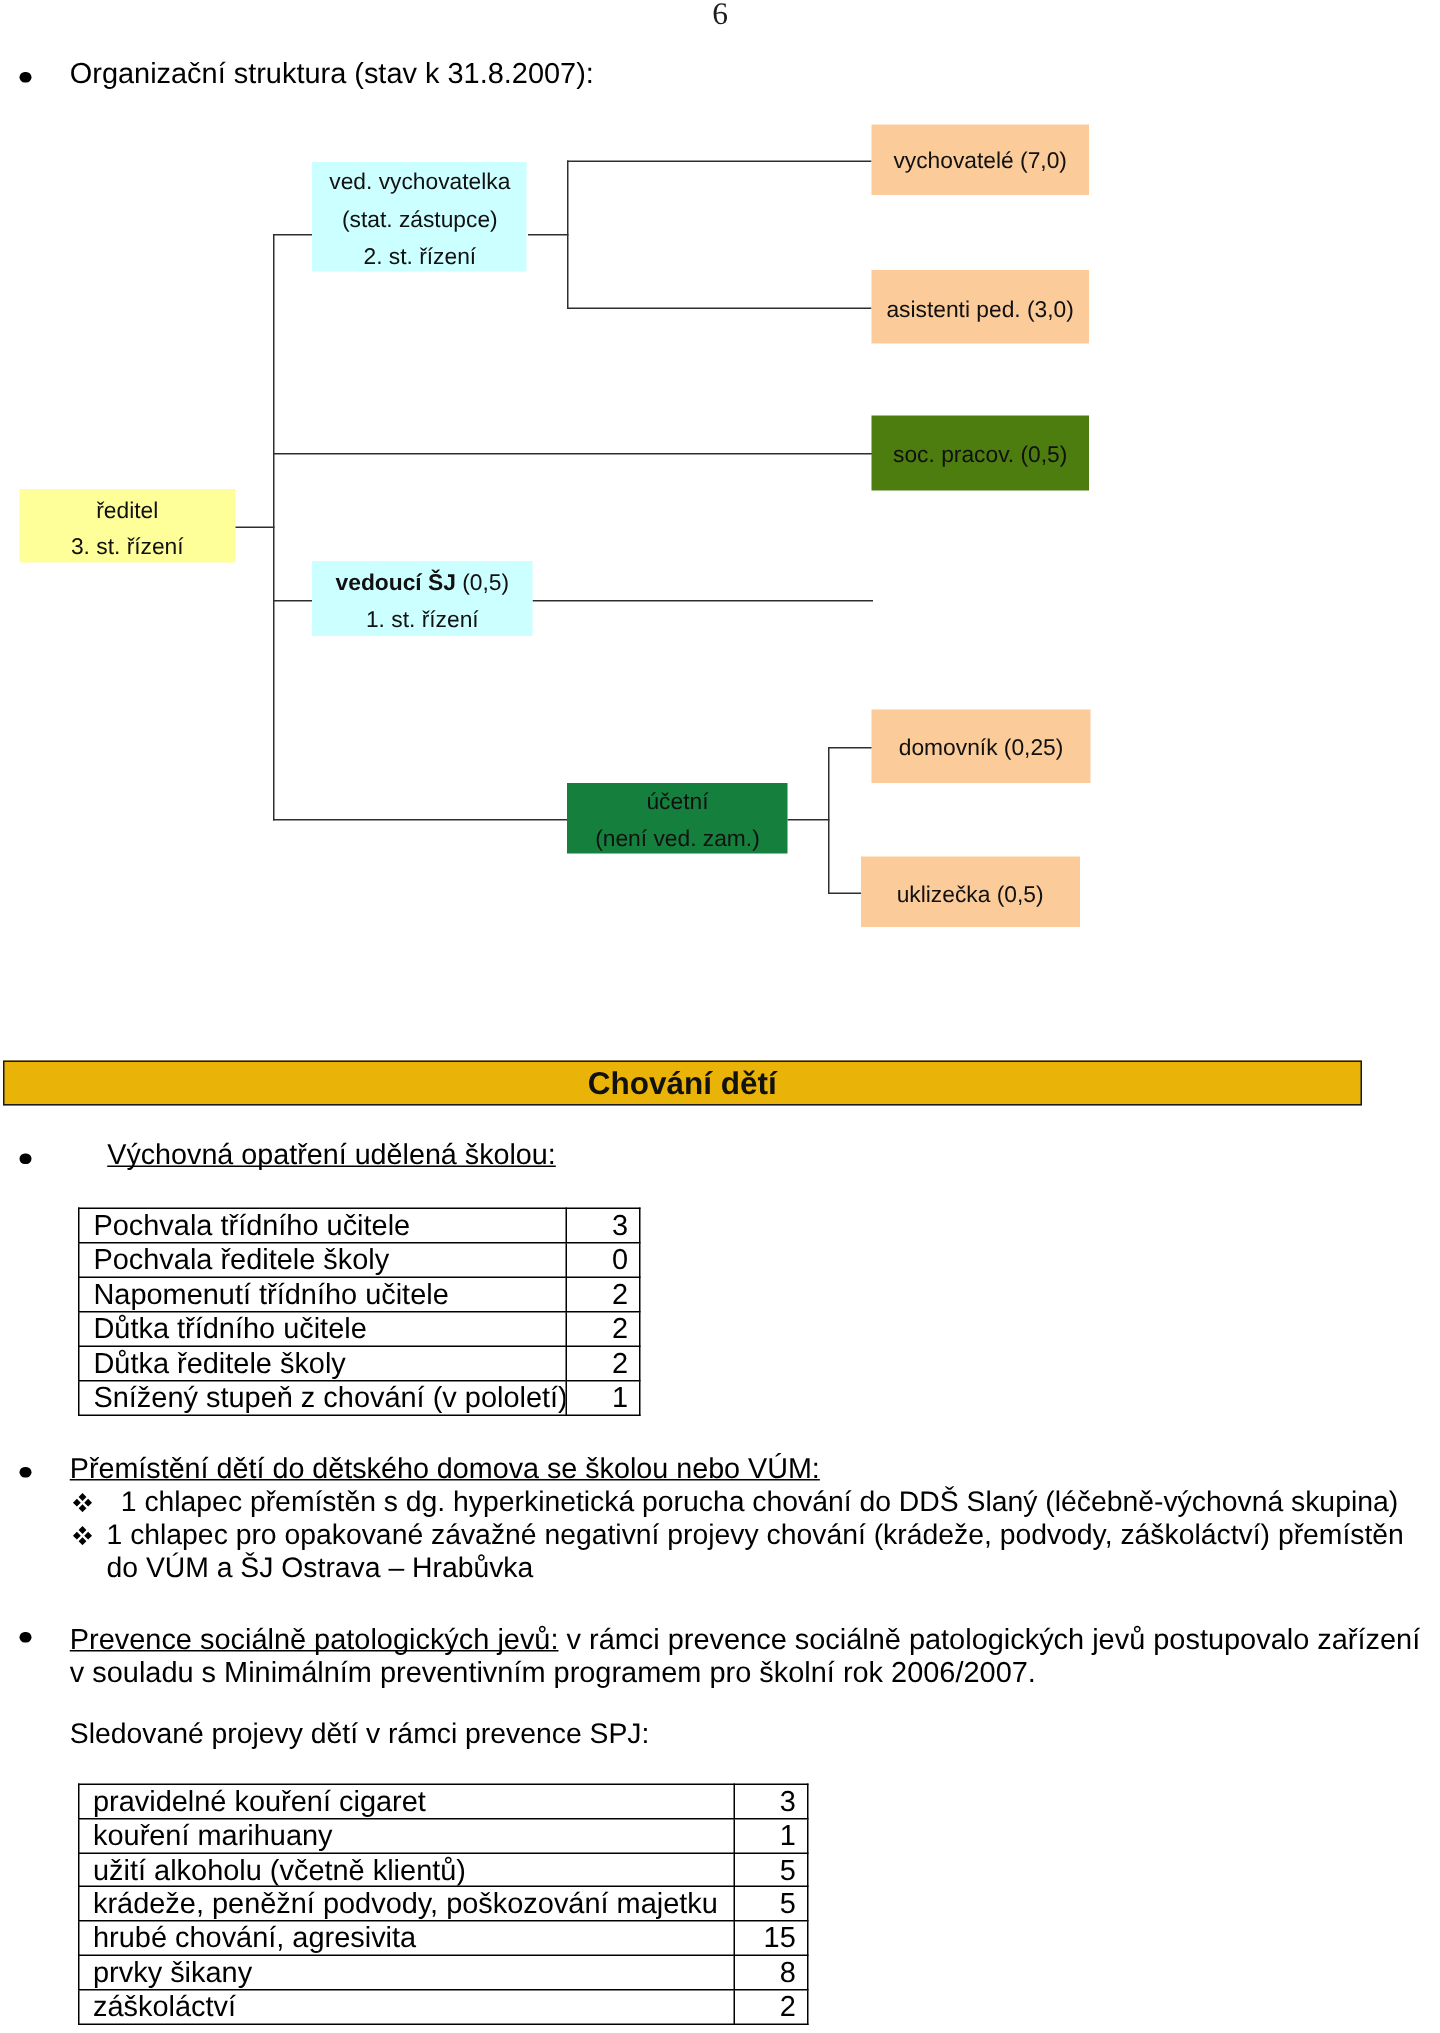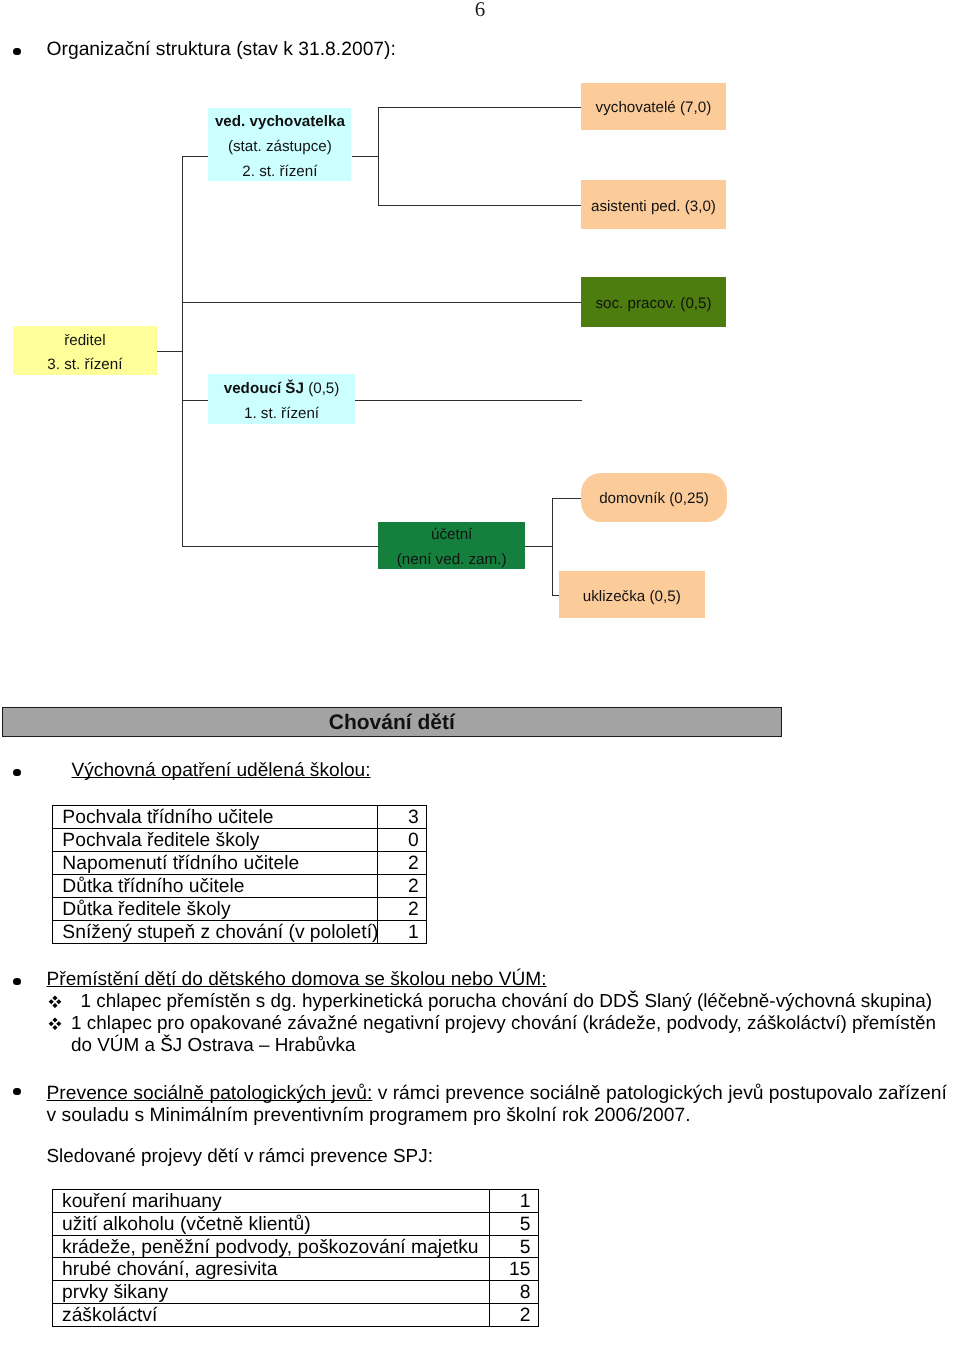"ved. vychovatelka" div { font-weight: bold -> normal }
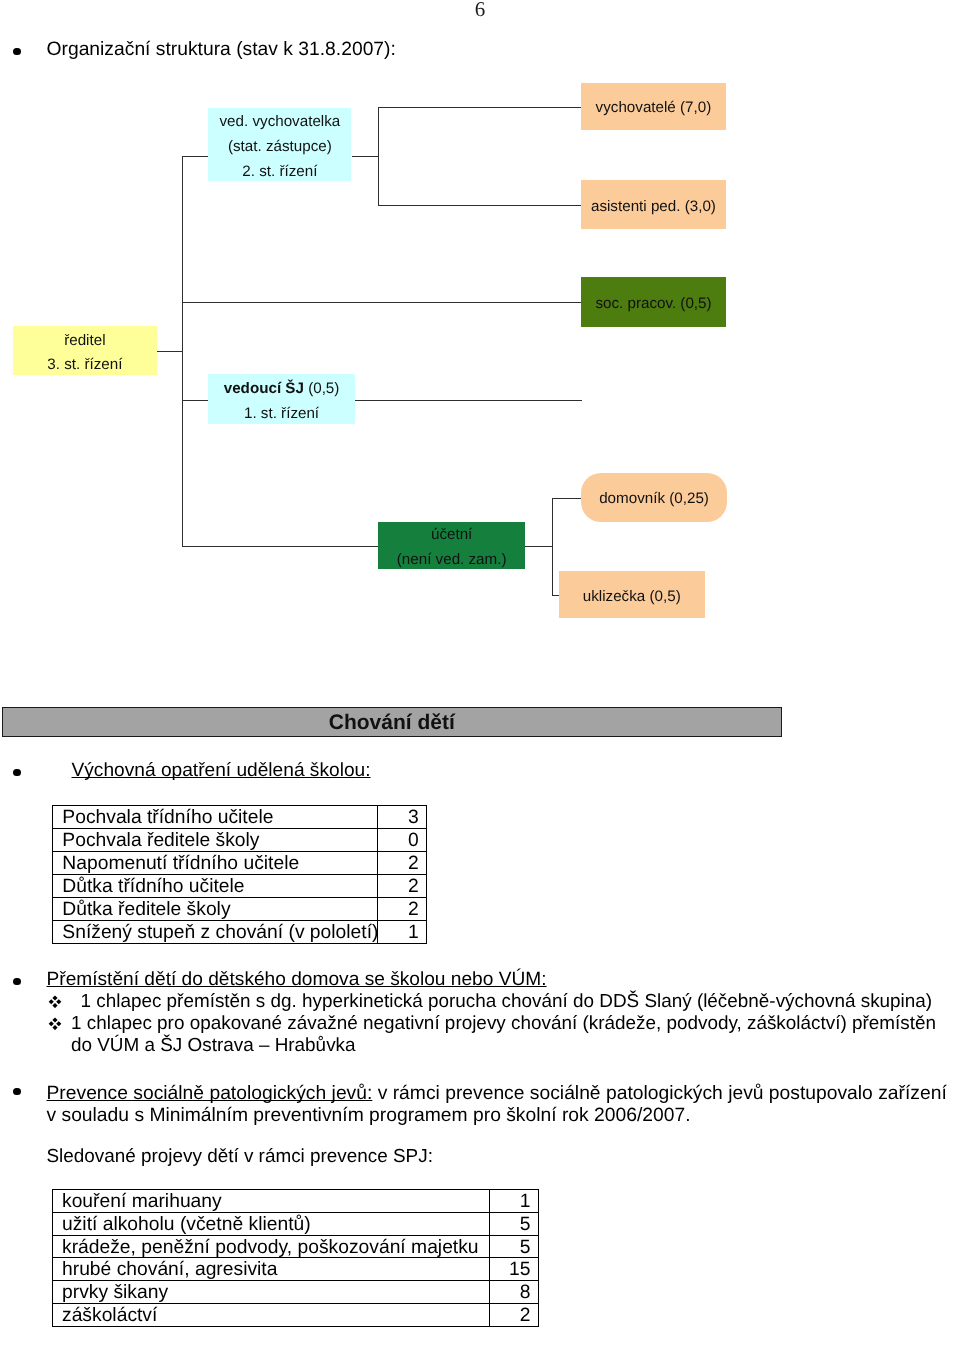"domovník (0,25)" div.node { border-radius: 20px -> none }
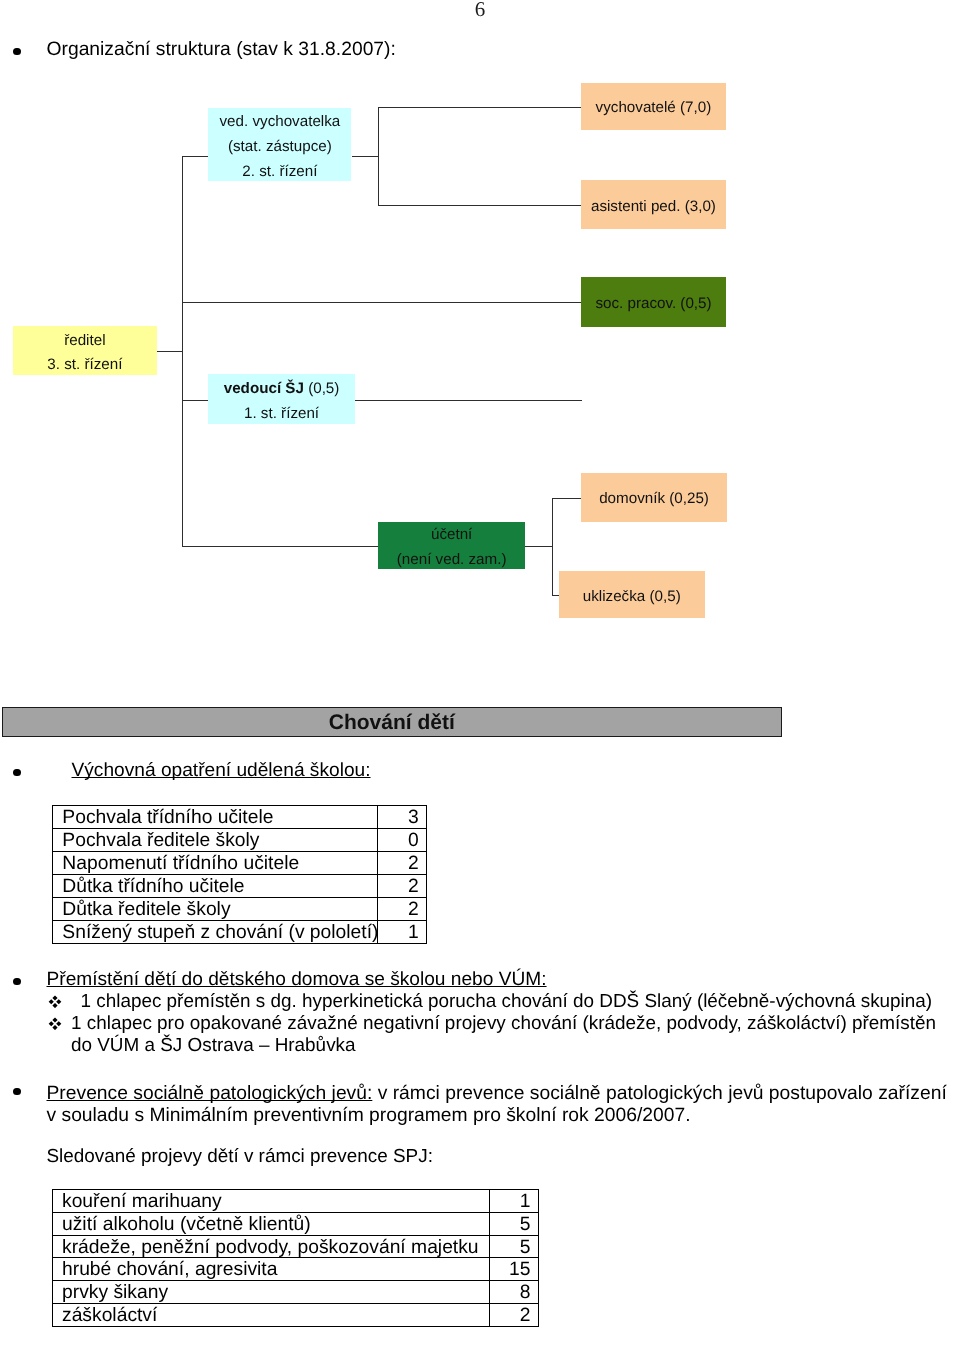"uklizečka (0,5)" div.node { left: 559px -> 574px }
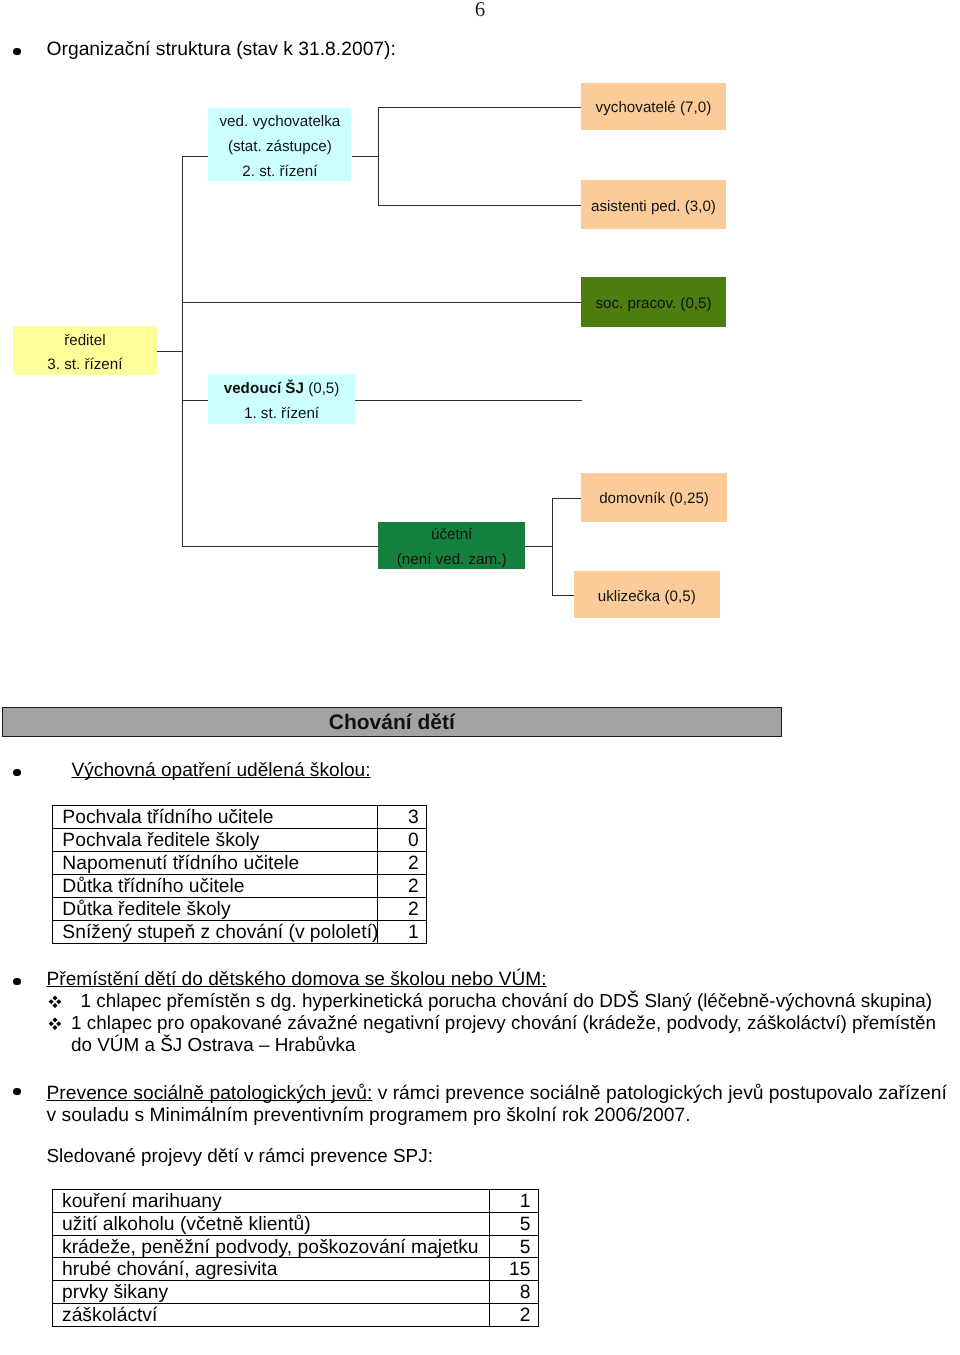"Chování dětí" .secbar { background: #a3a3a3 -> #eab308; width: 780px -> 906px }
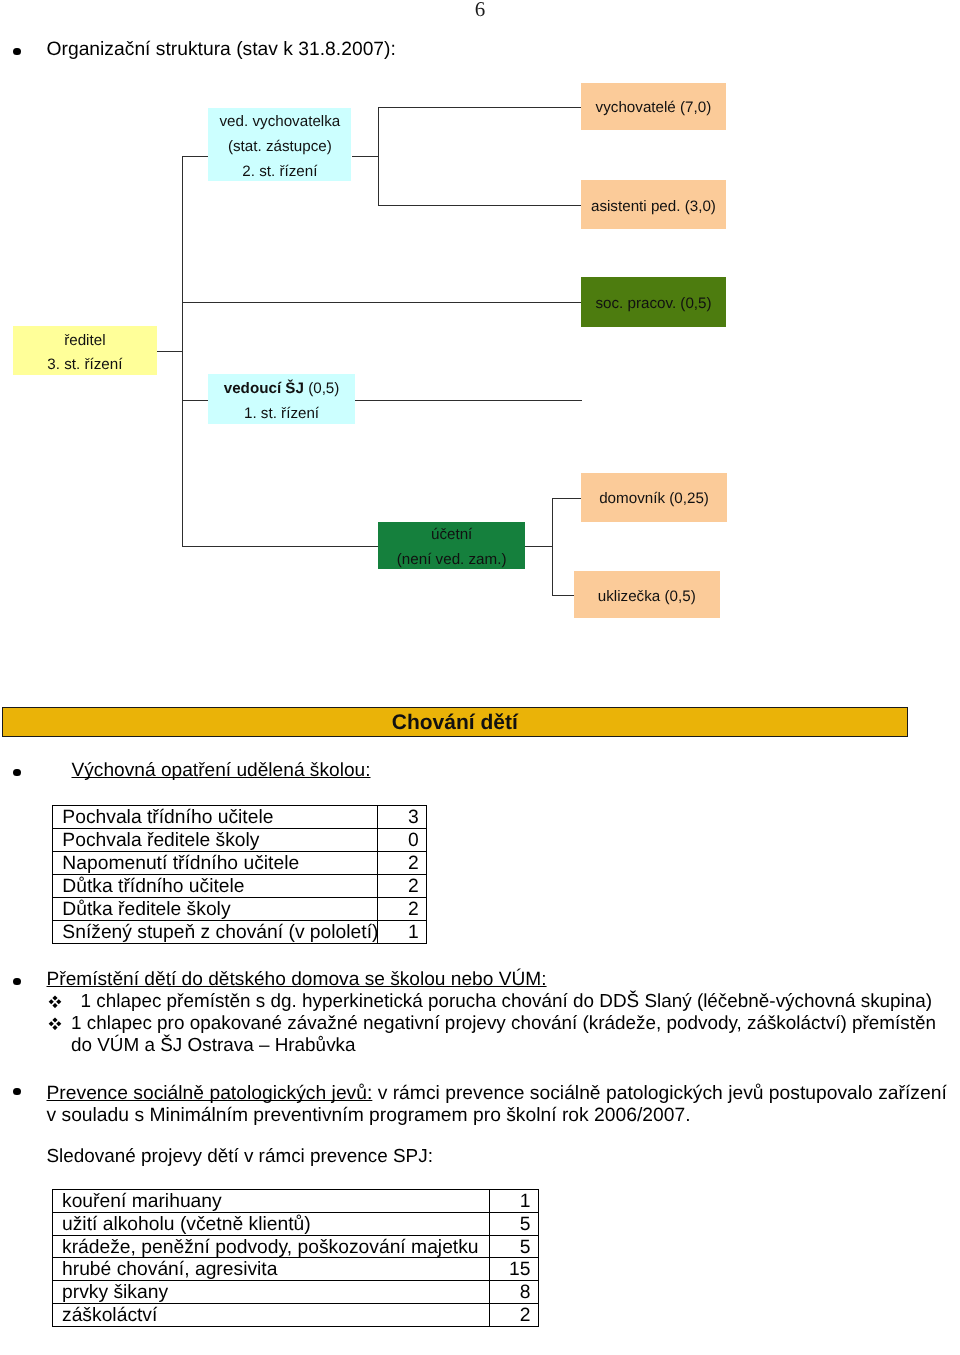"pravidelné kouření cigaret" tr { html: none -> <tr> <td>pravidelné kouření cigaret</td> <td>3</td> </tr> }
